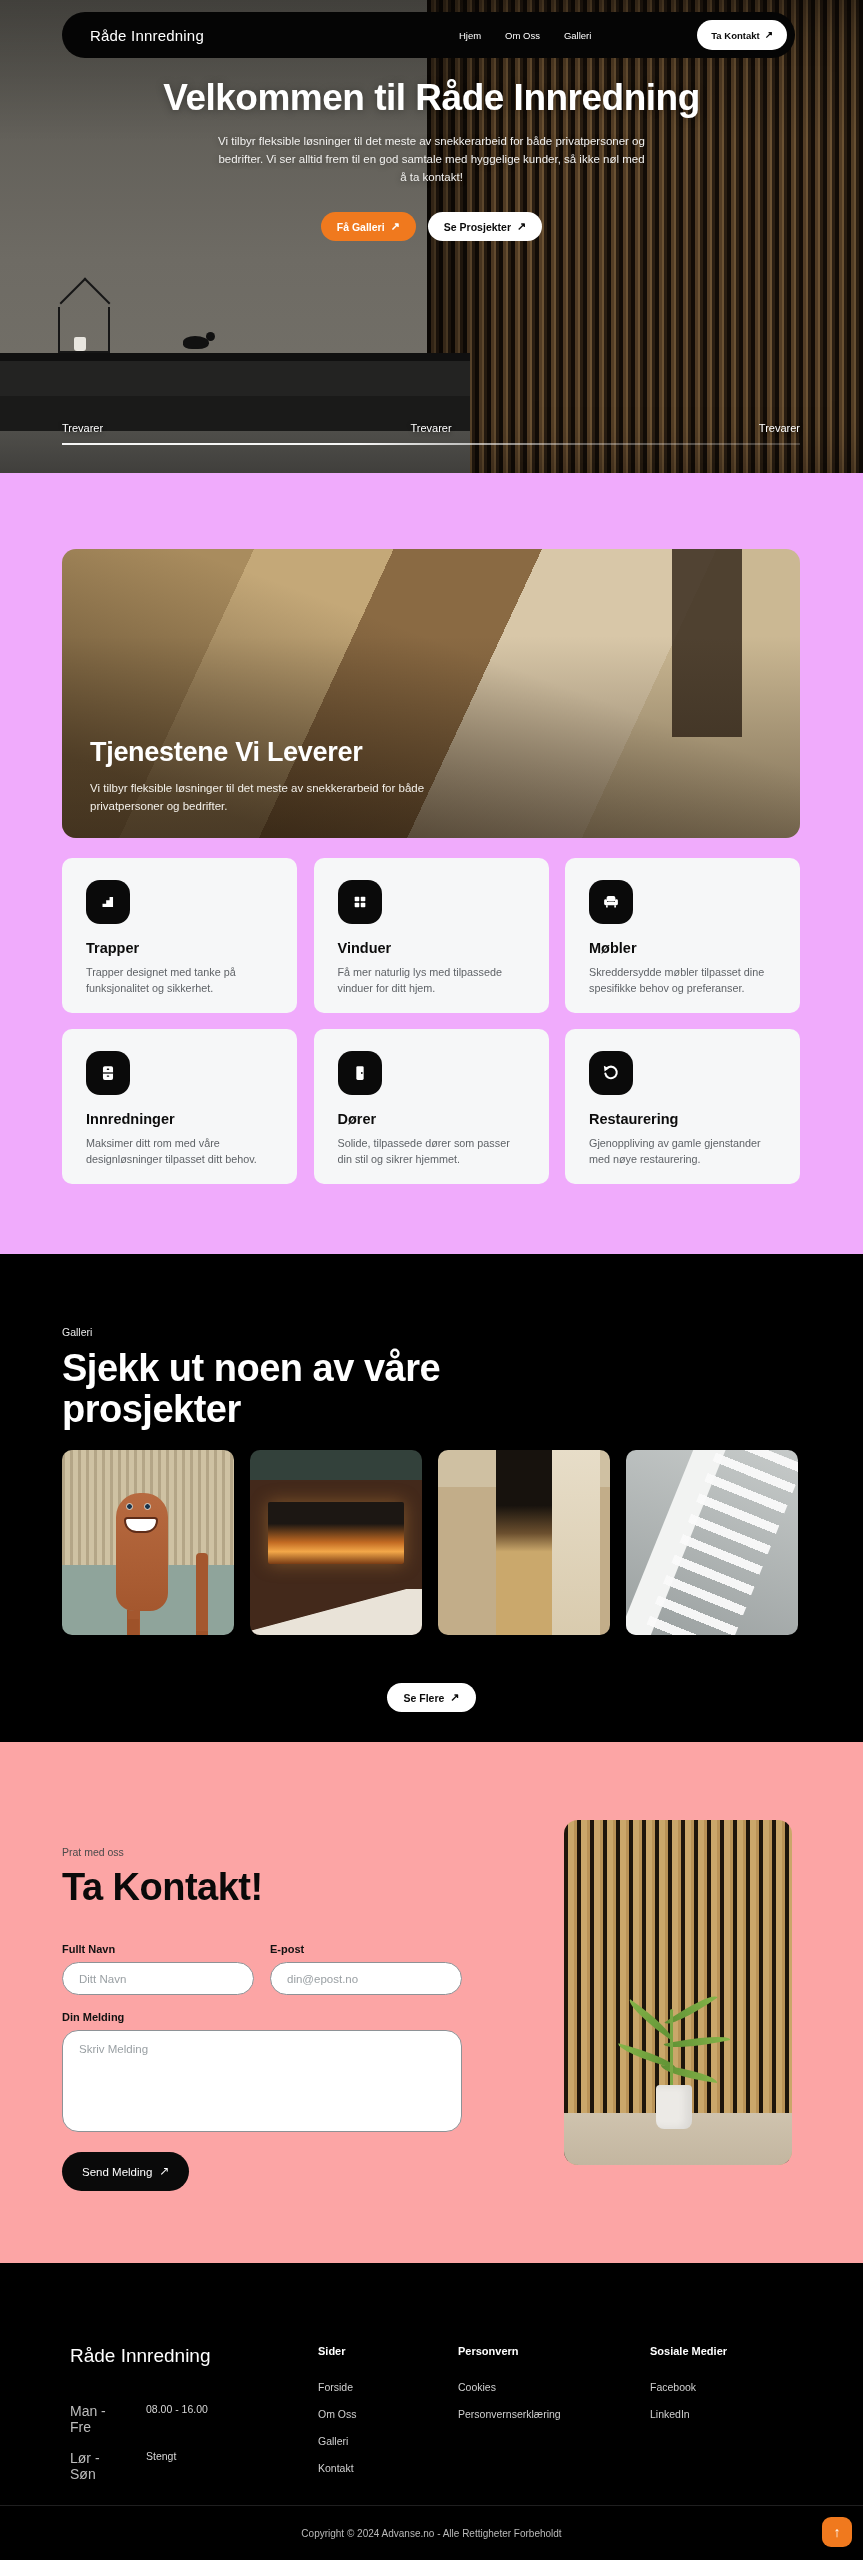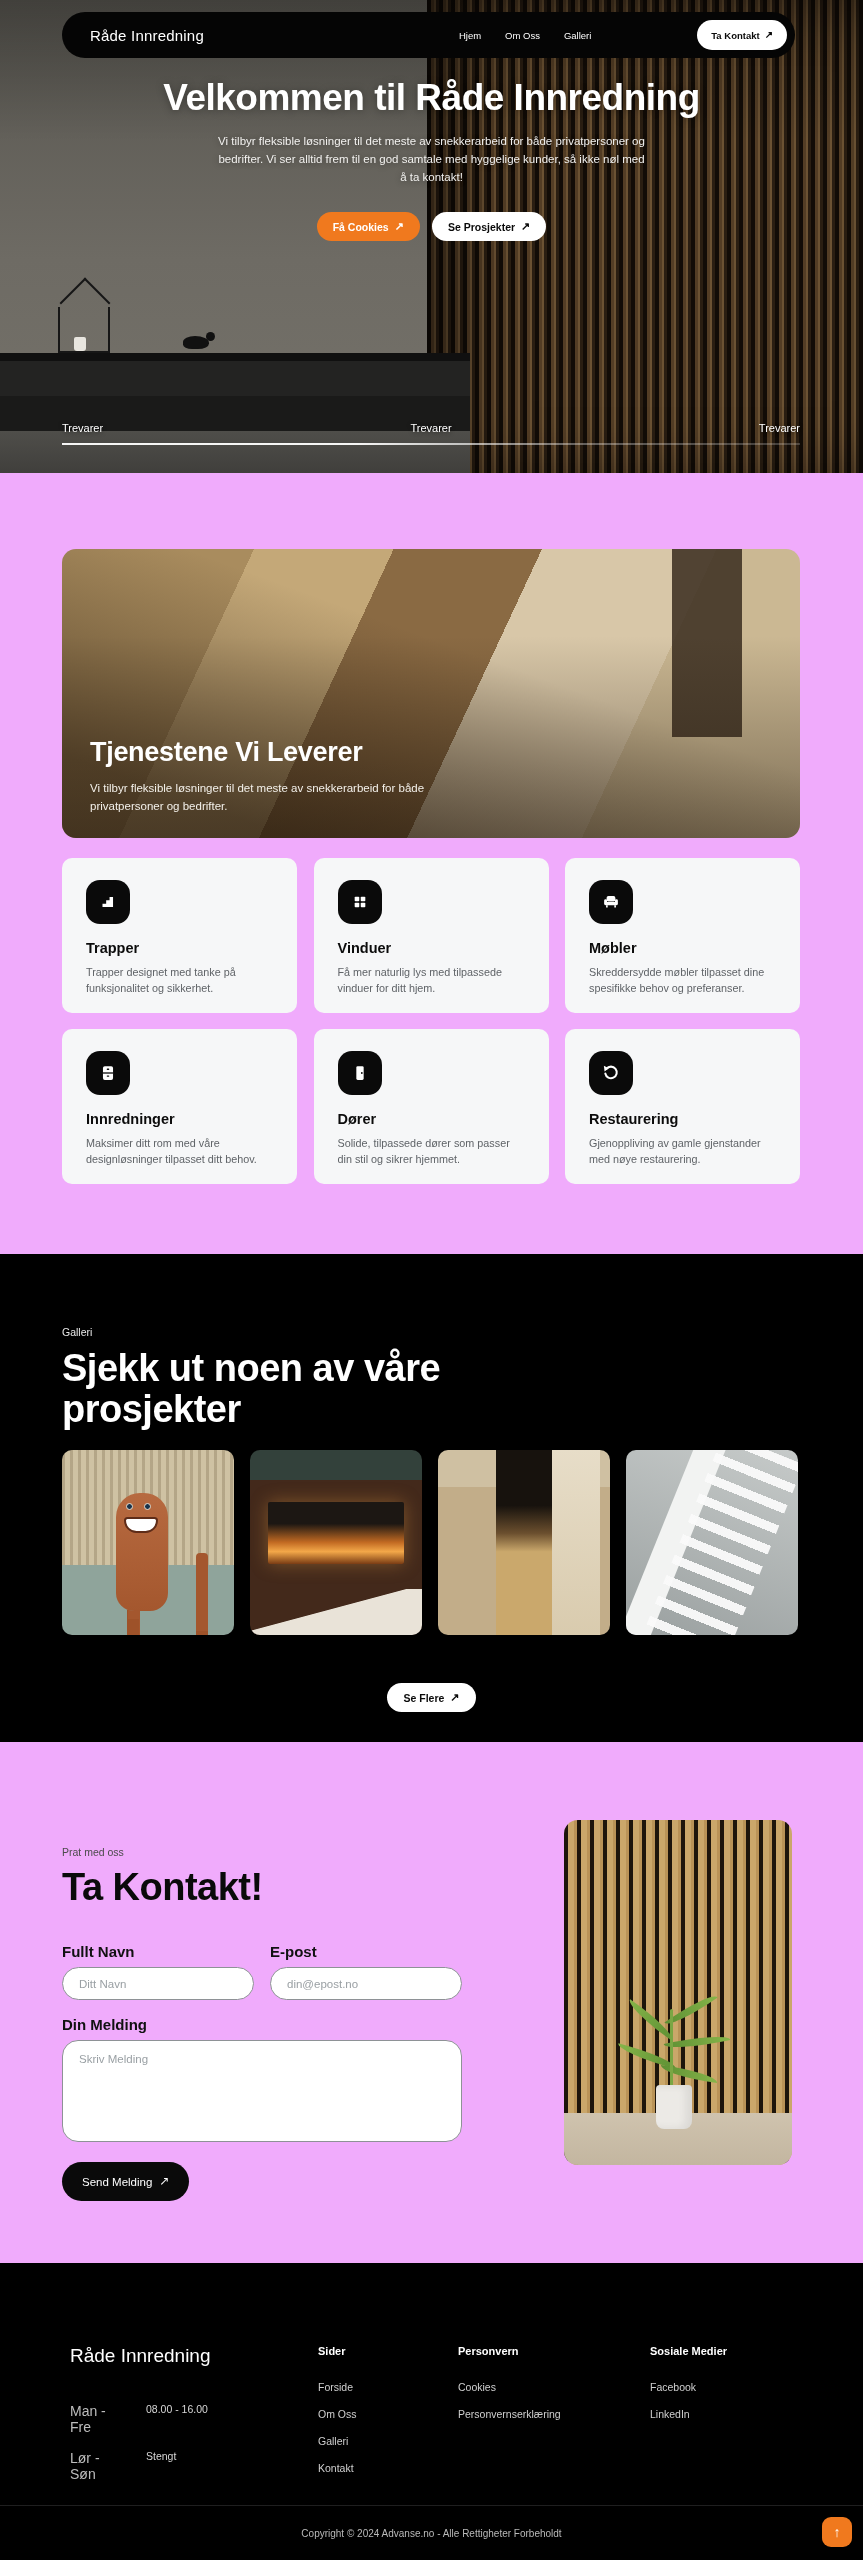"Få Cookies" span { text: Cookies -> Galleri }
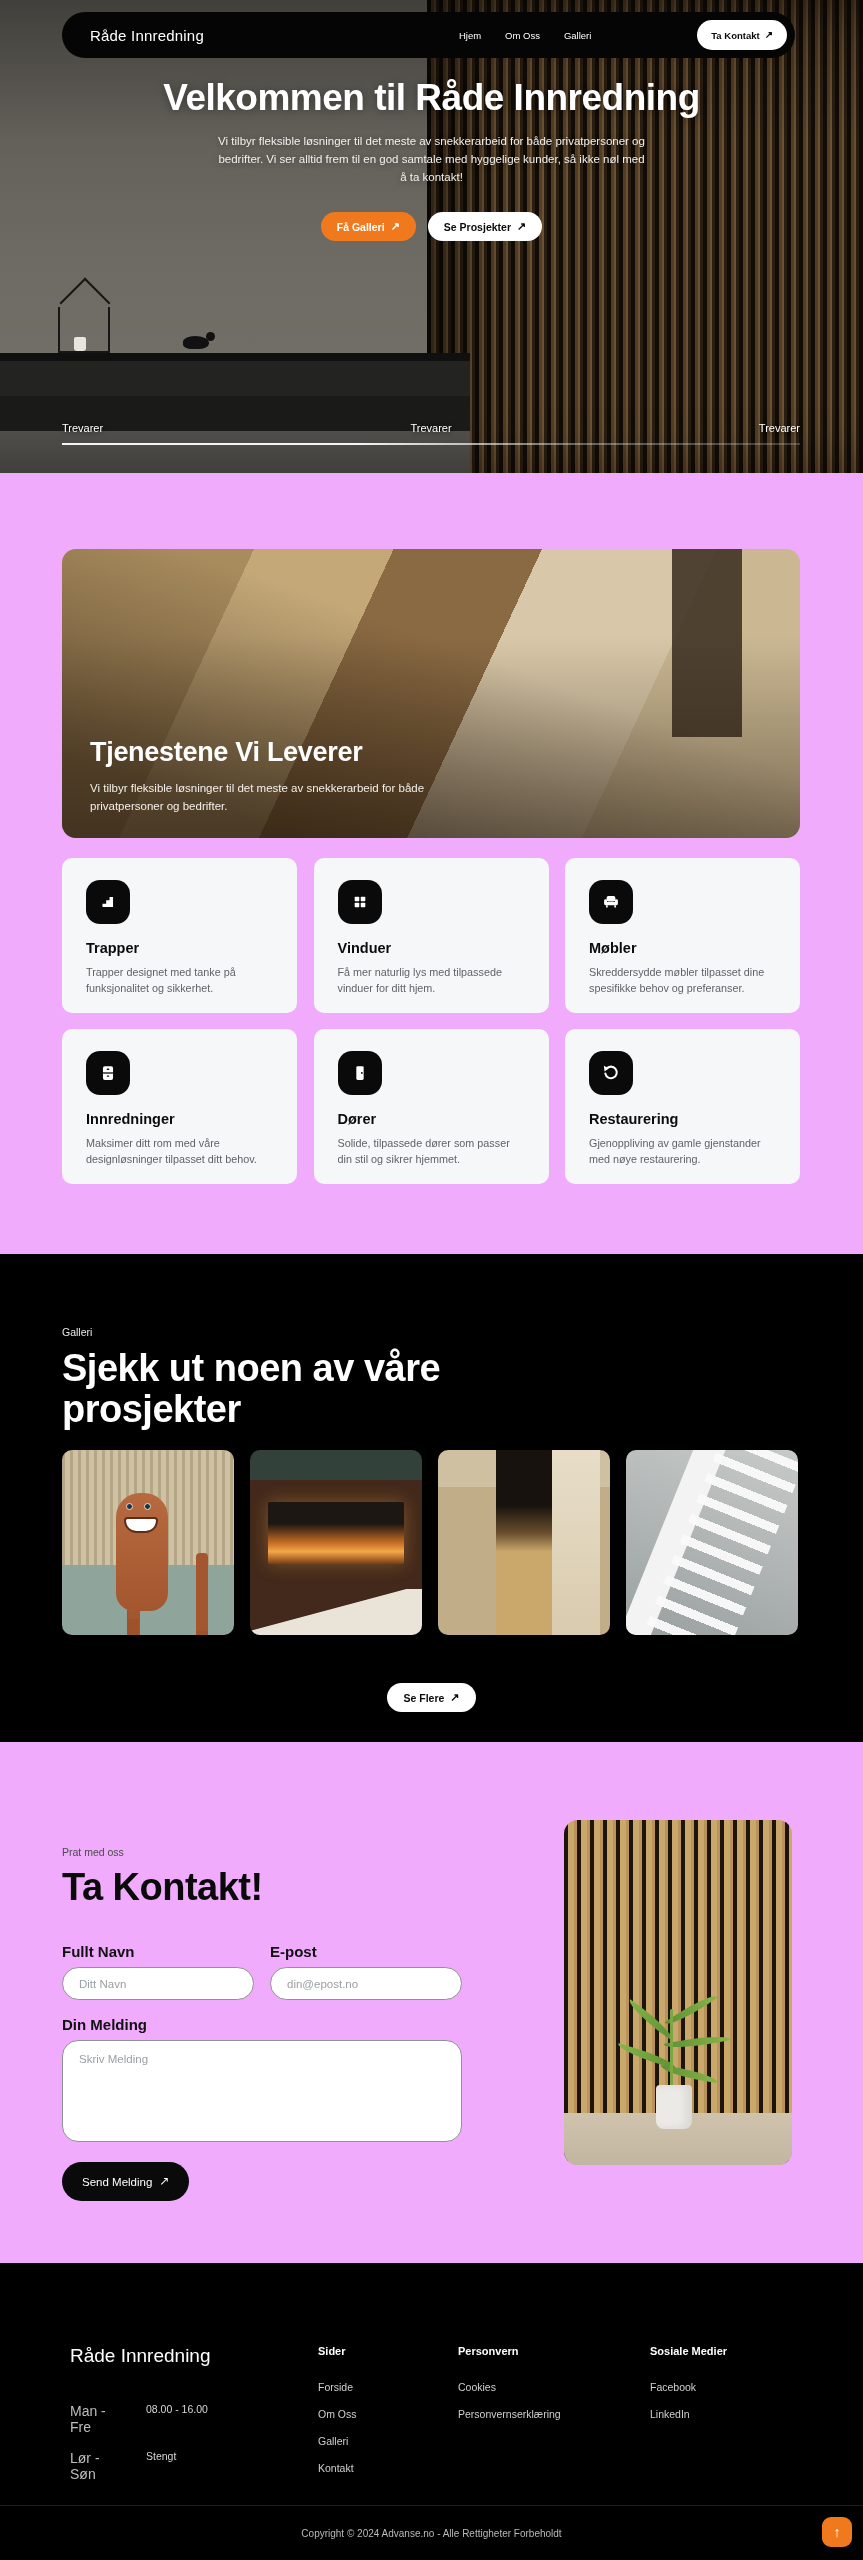"Prat med oss" .contact { background: #f0abfc -> #fca5a5 }
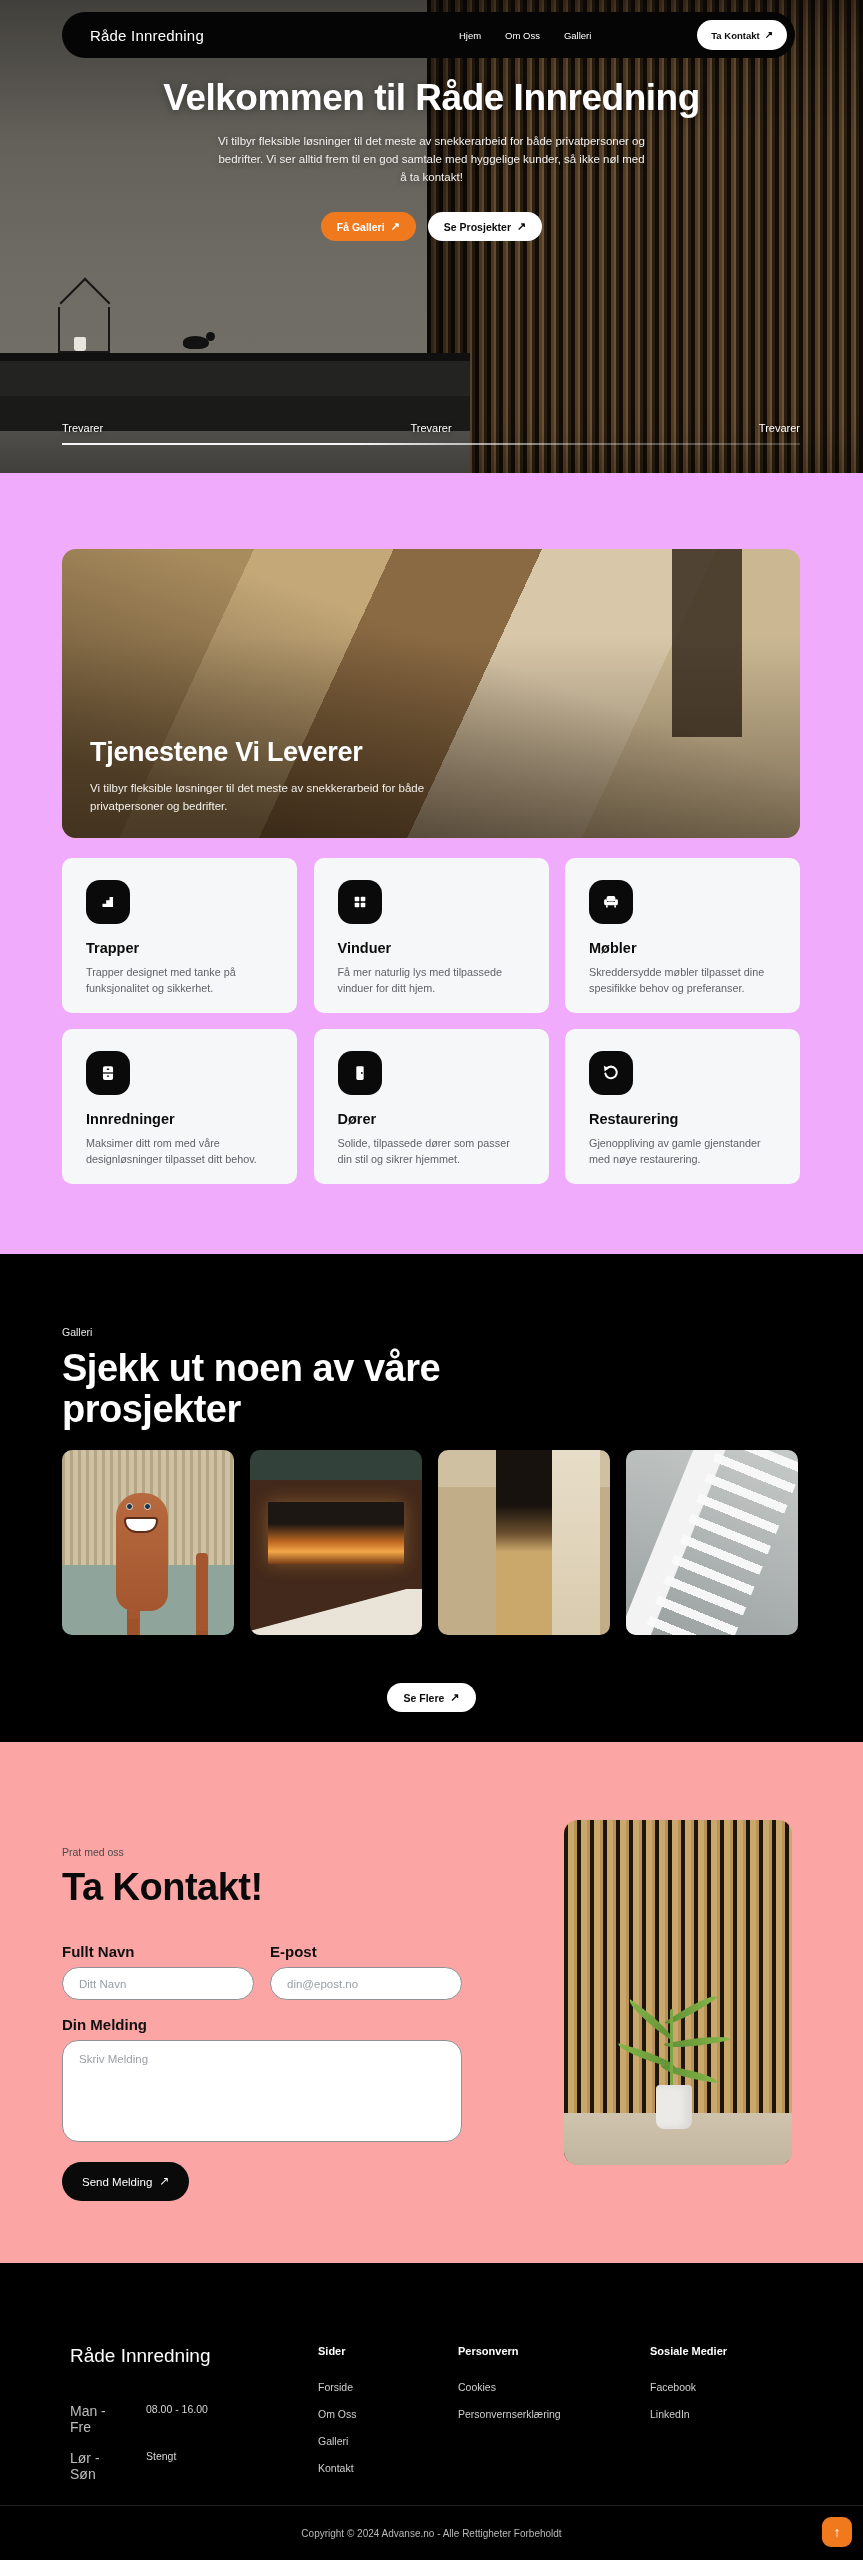"Fullt Navn" .f-label { font-size: 15px -> 11px }
